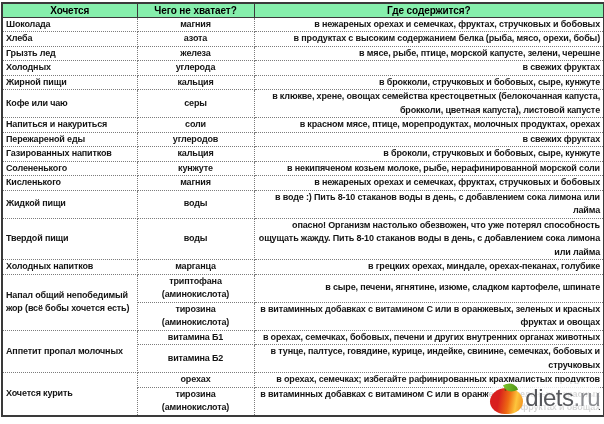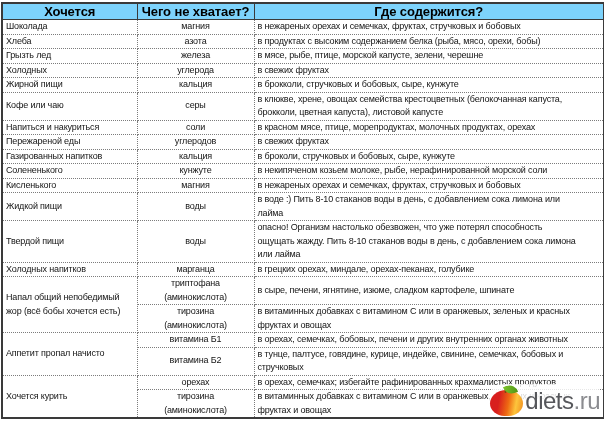"Хочется" th { background: #7dd3fc -> #86efac; font-size: 13px -> 10px }
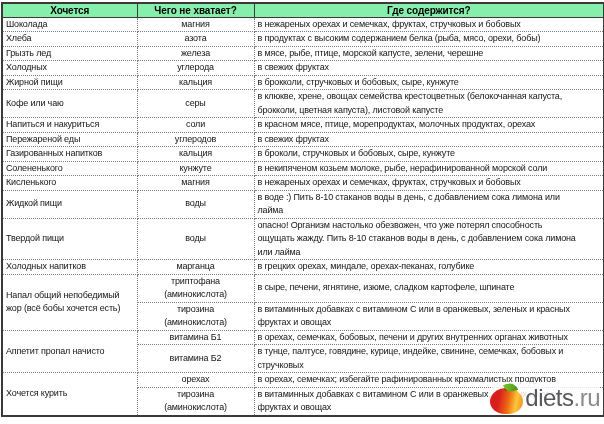"Шоколада" td { font-weight: none -> bold }
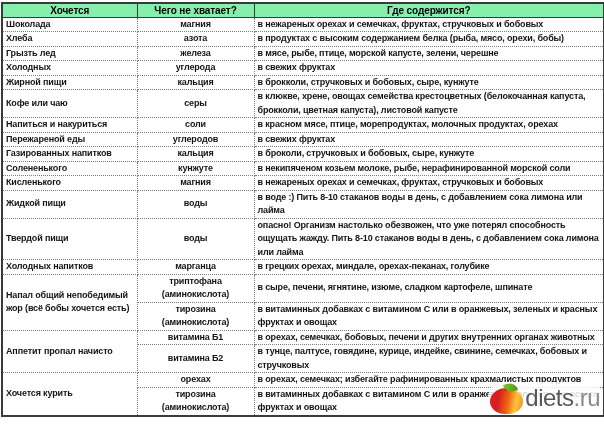"в нежареных орехах и семечках," td.c3 { text-align: left -> right }
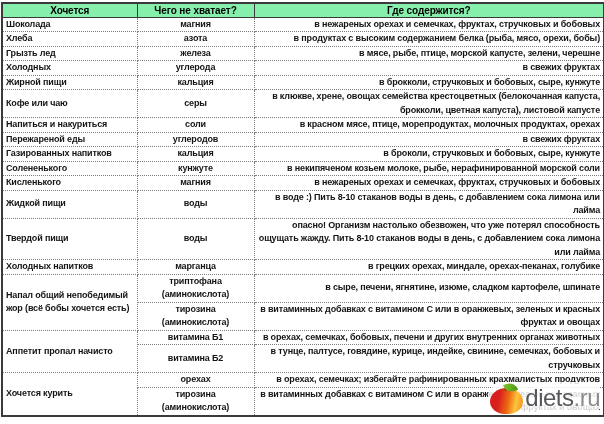"Аппетит пропал начисто" td.c1 { text: начисто -> молочных }
